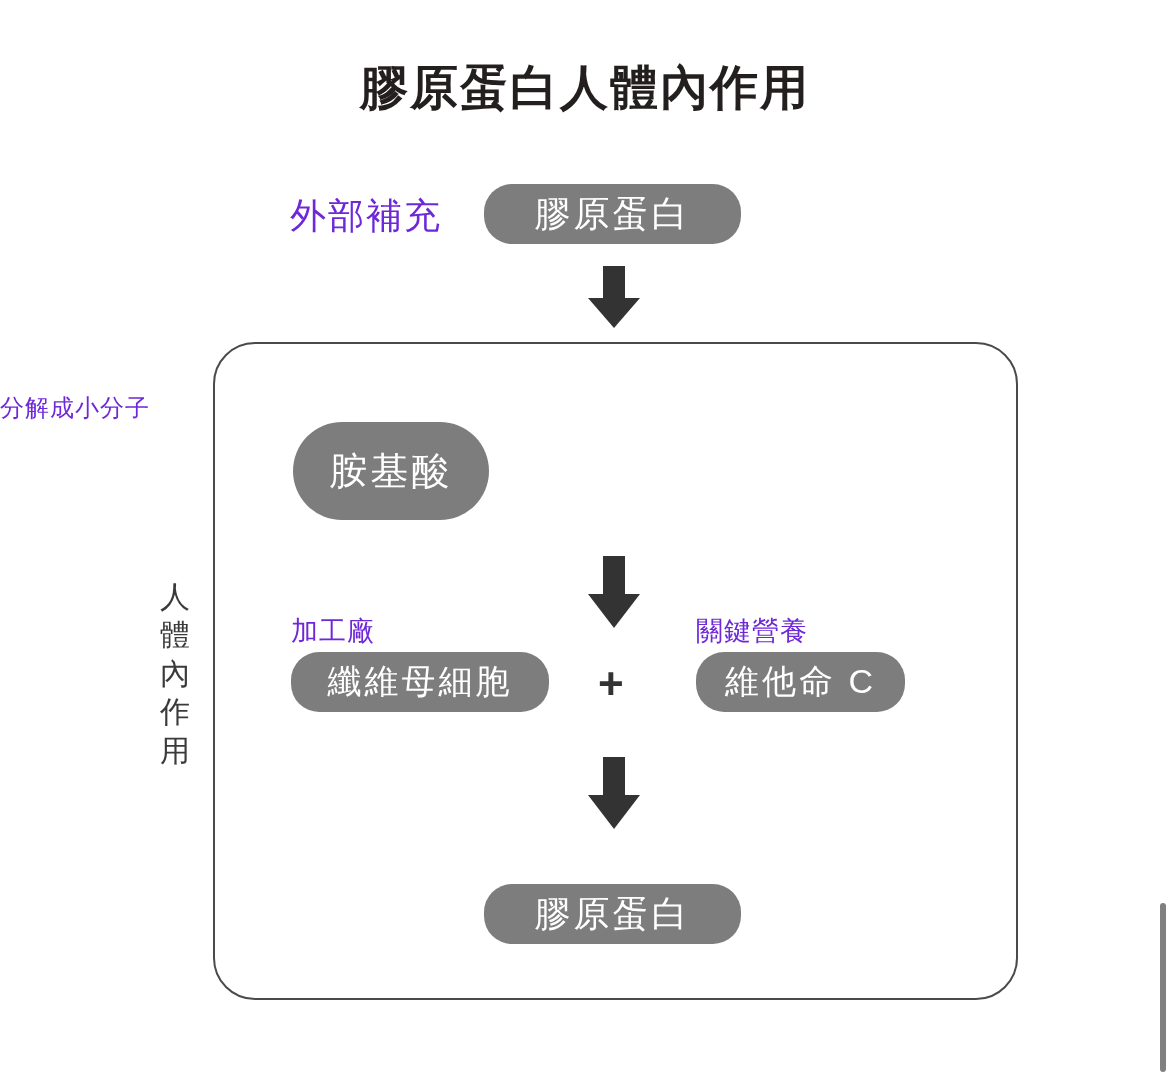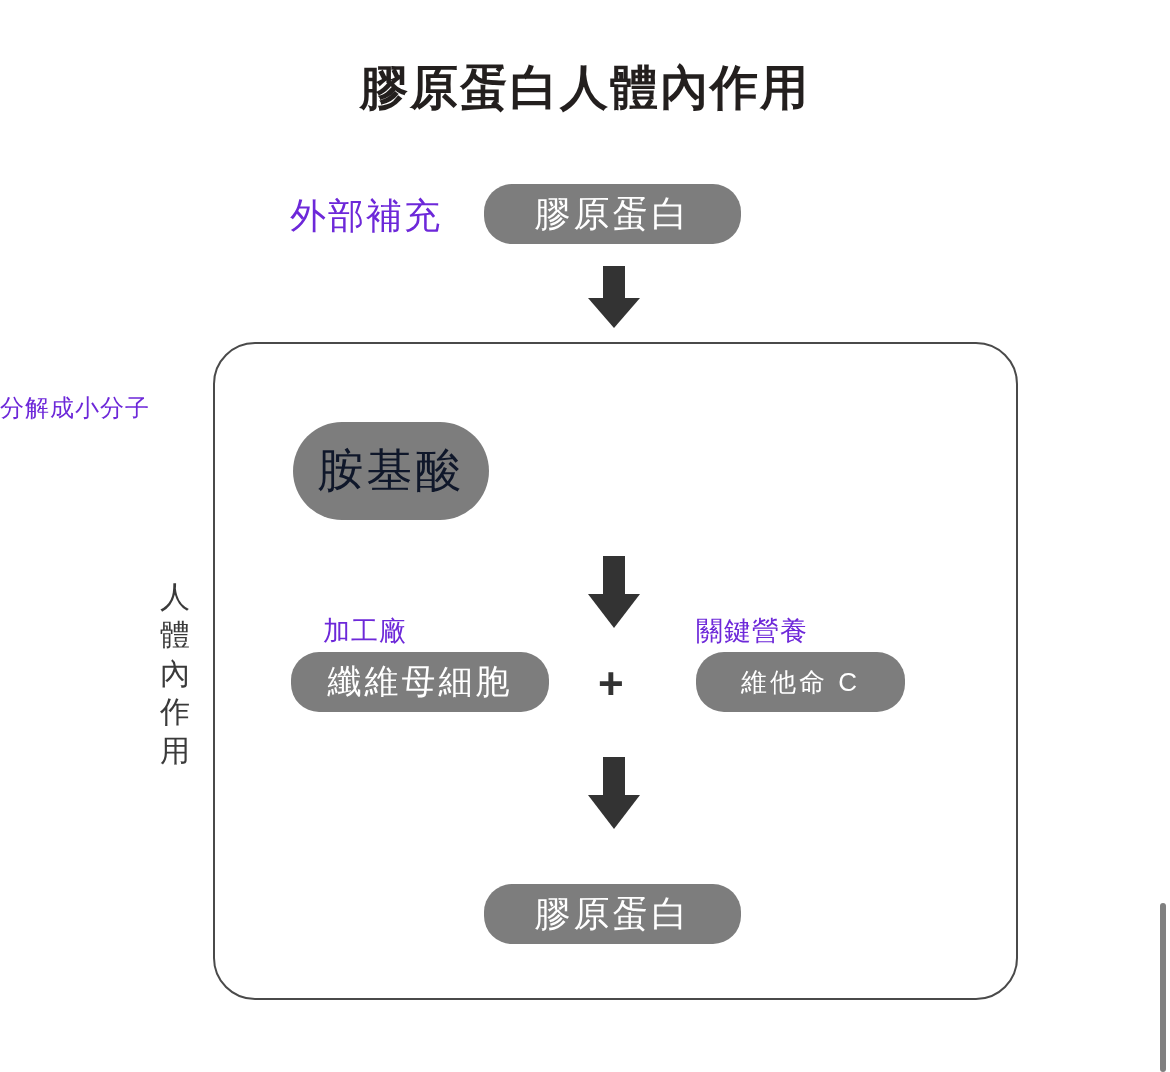"胺基酸" .pill { color: #0f172a -> #ffffff; font-size: 46px -> 38px }
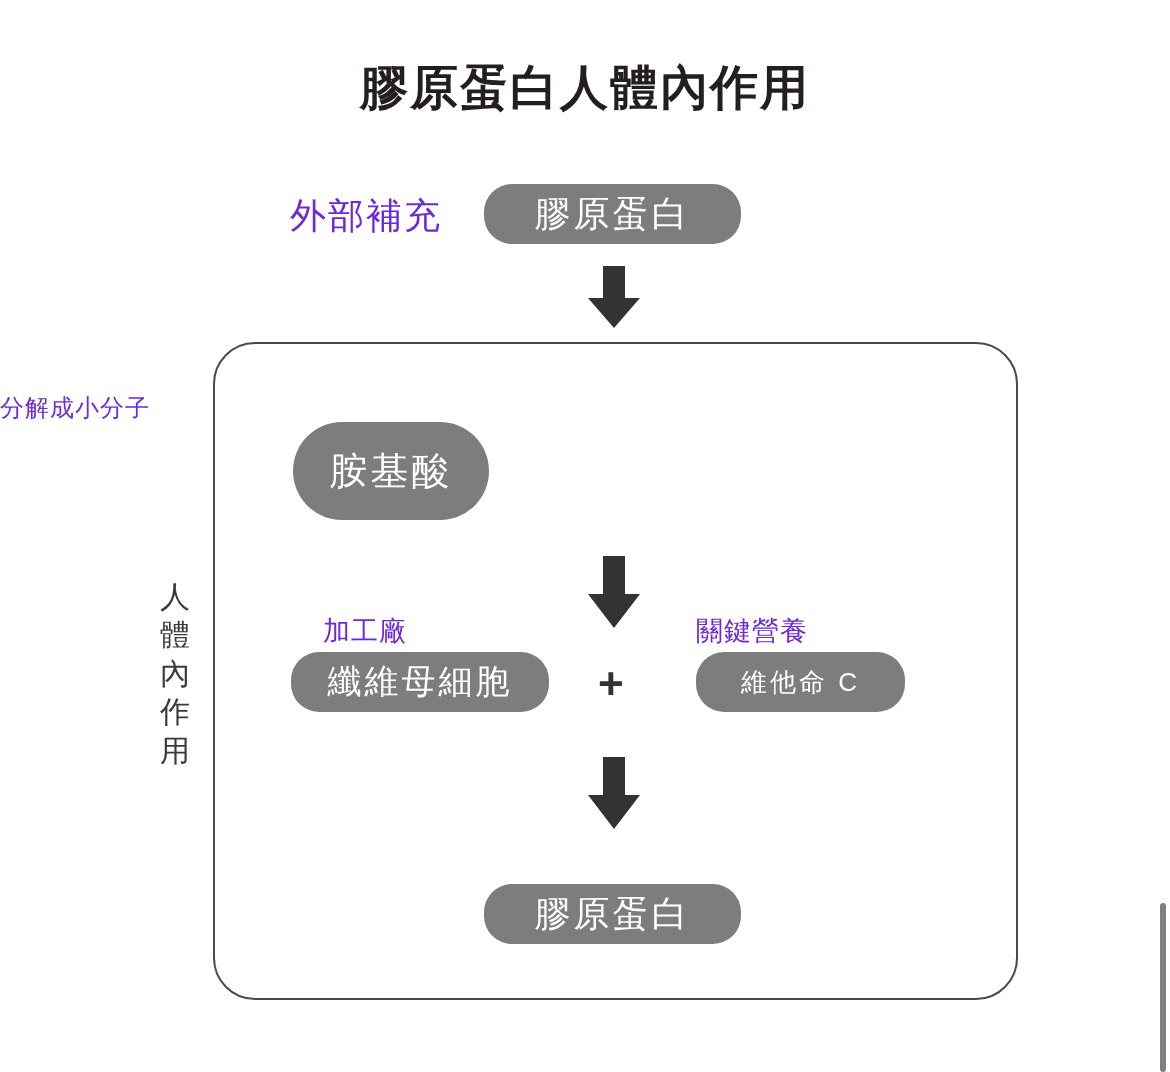"加工廠" div.caption { margin-left: 32px -> none }
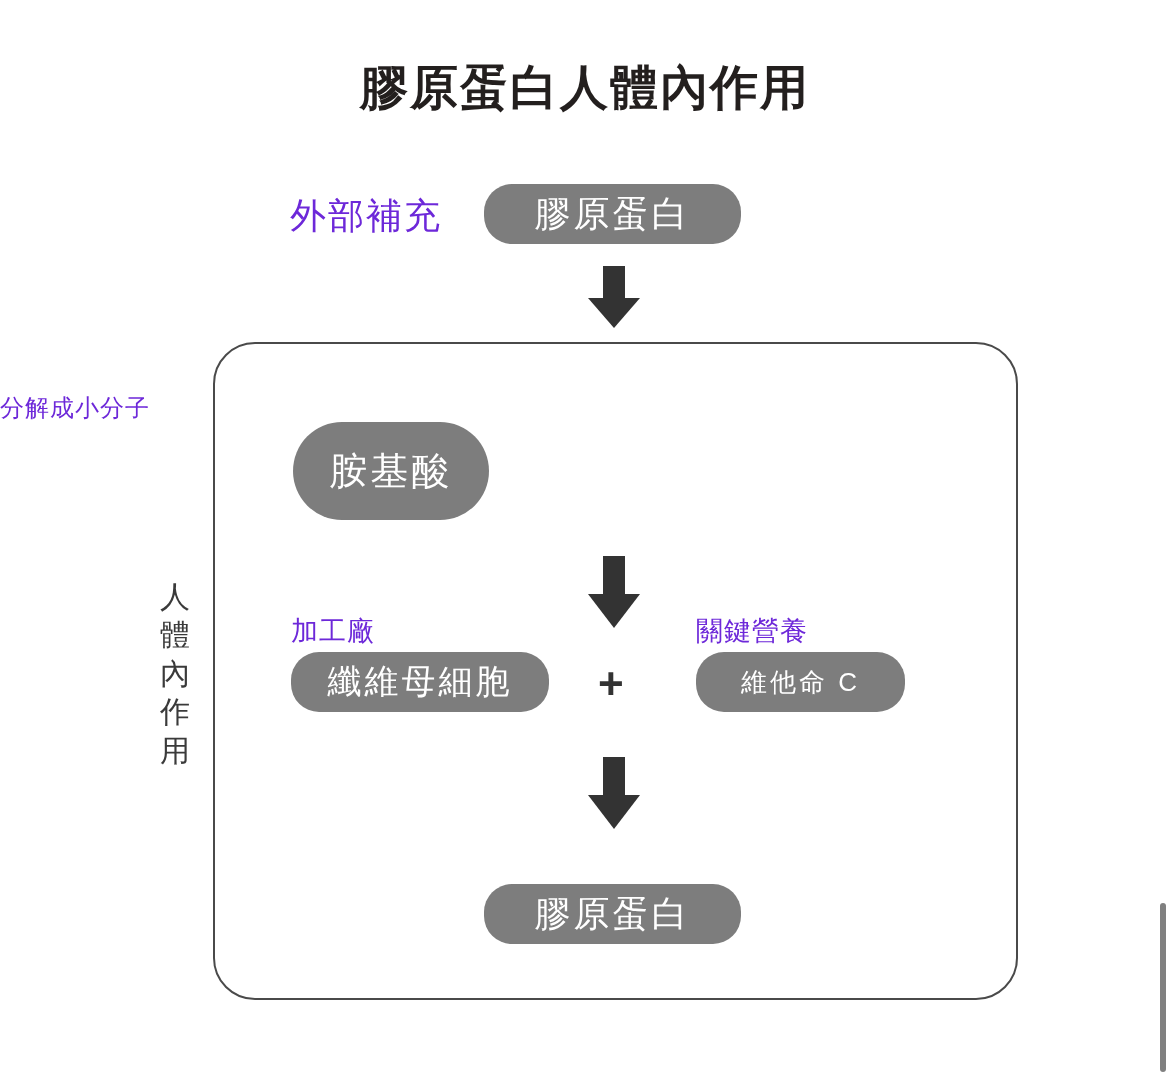"維他命 C" div.gbox { font-size: 26px -> 34px }
